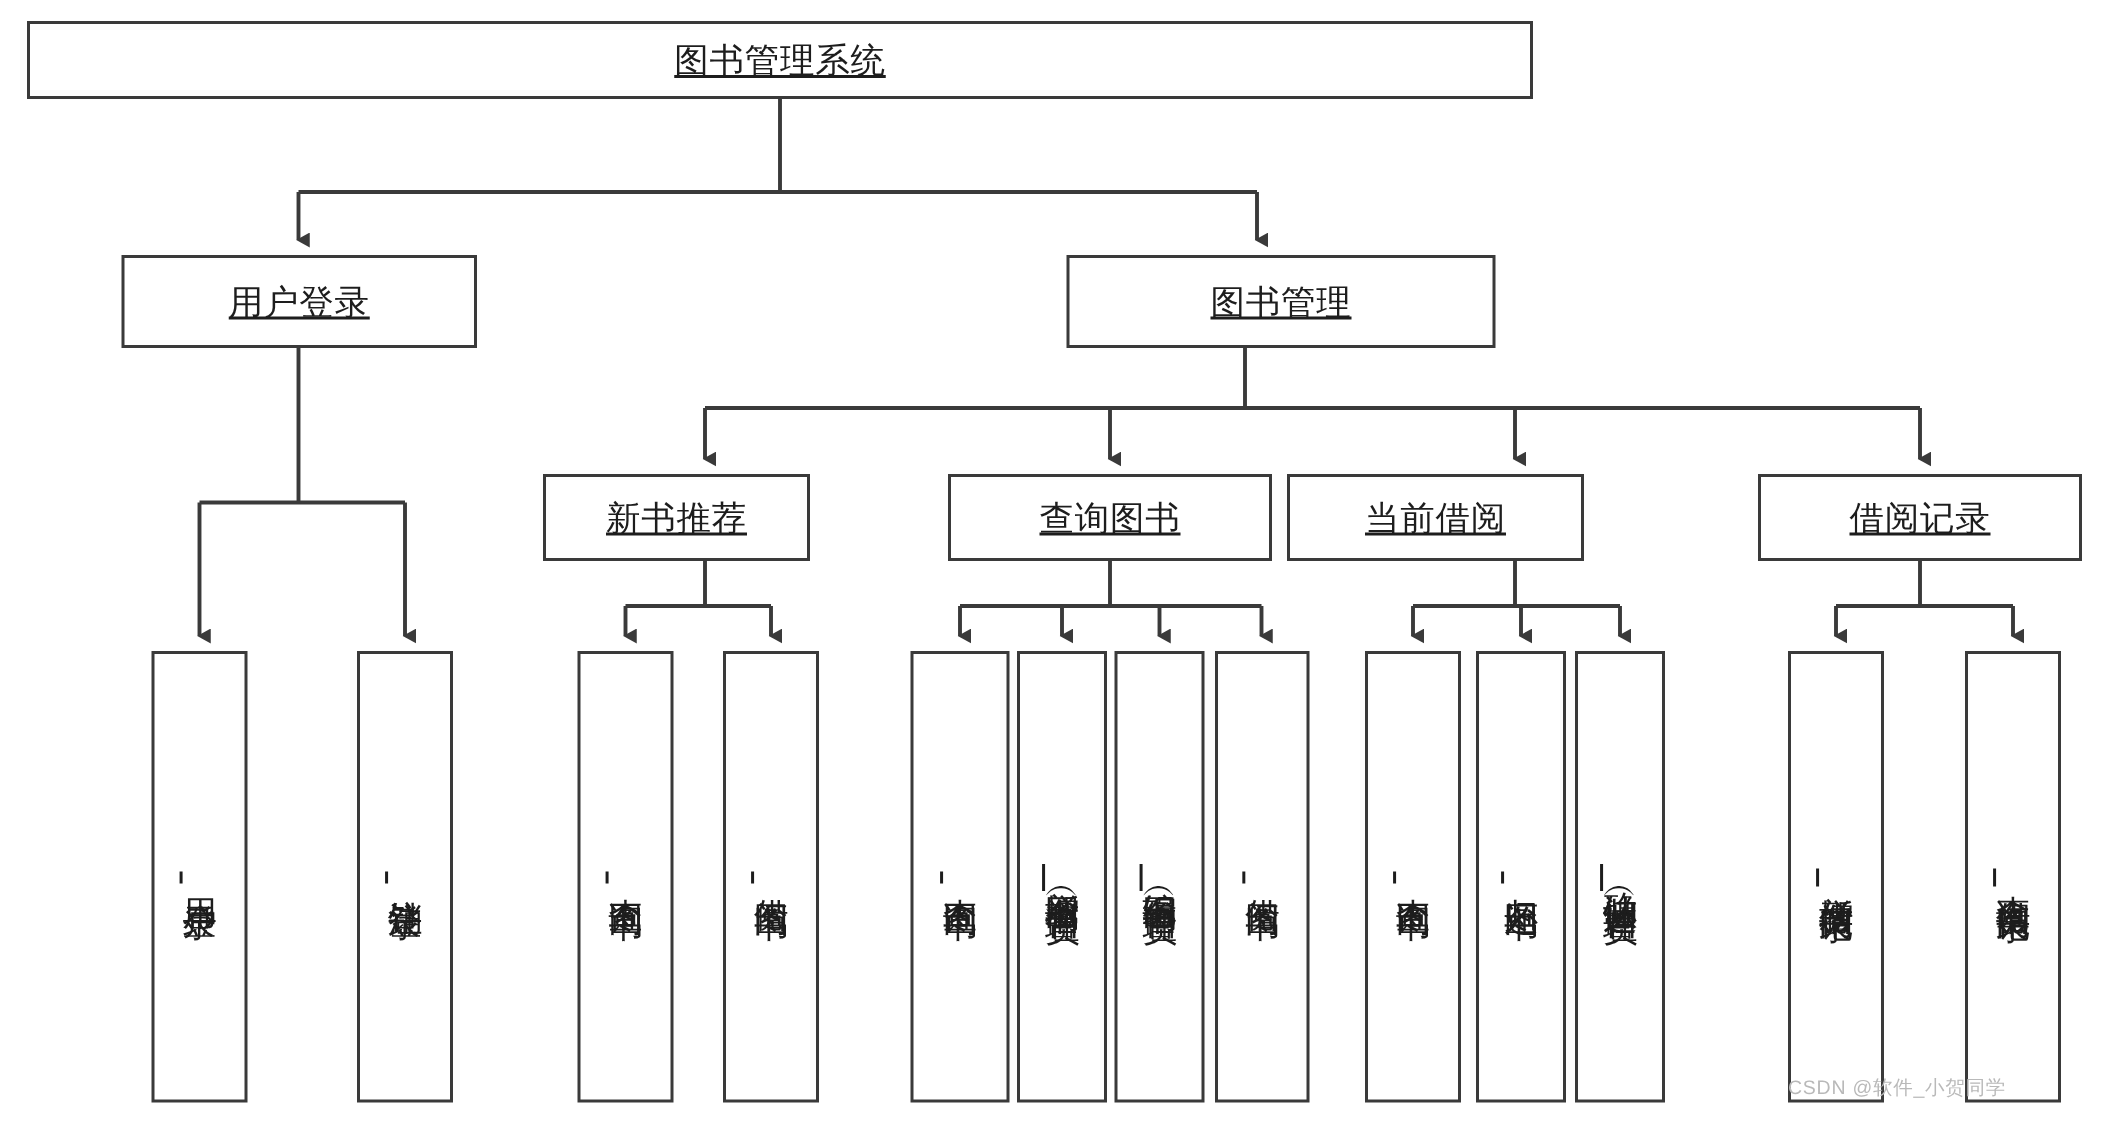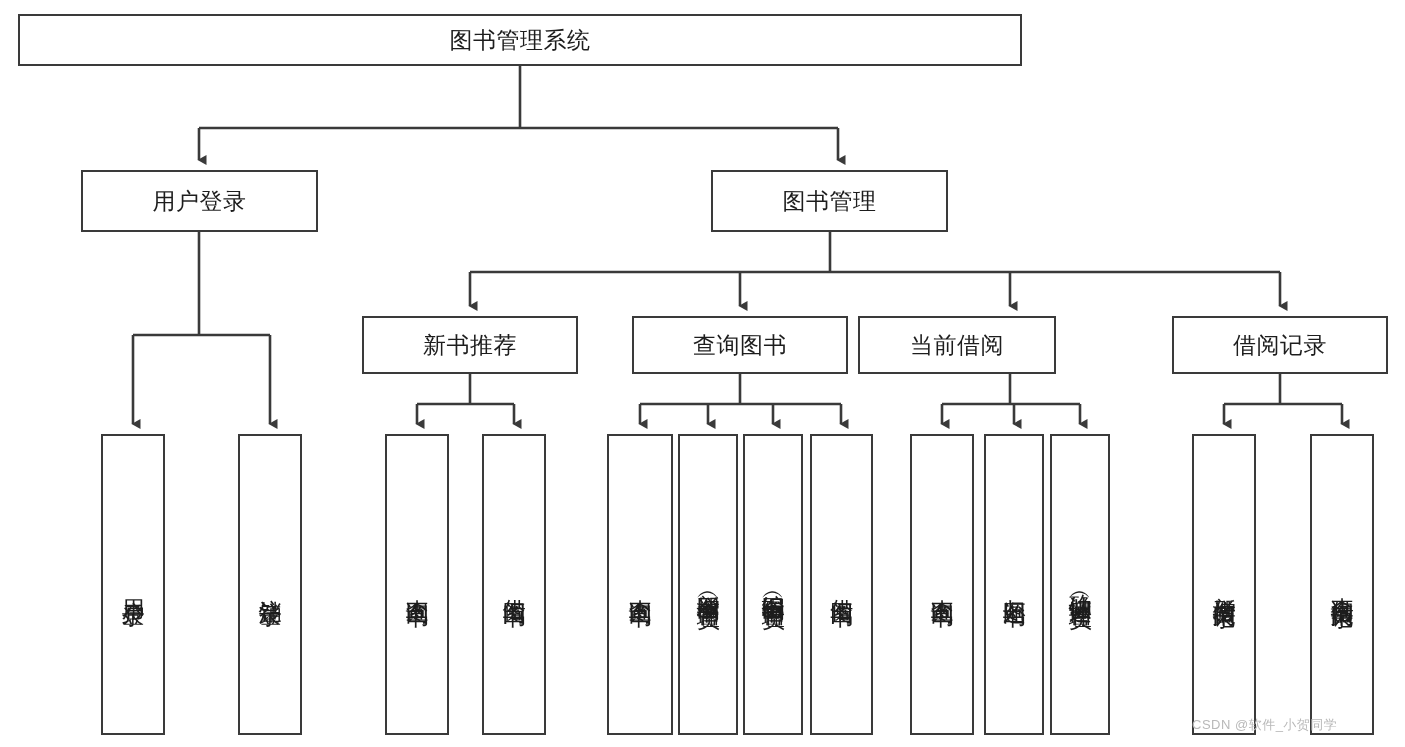"图书管理系统" .node .label { text-decoration: none -> underline }
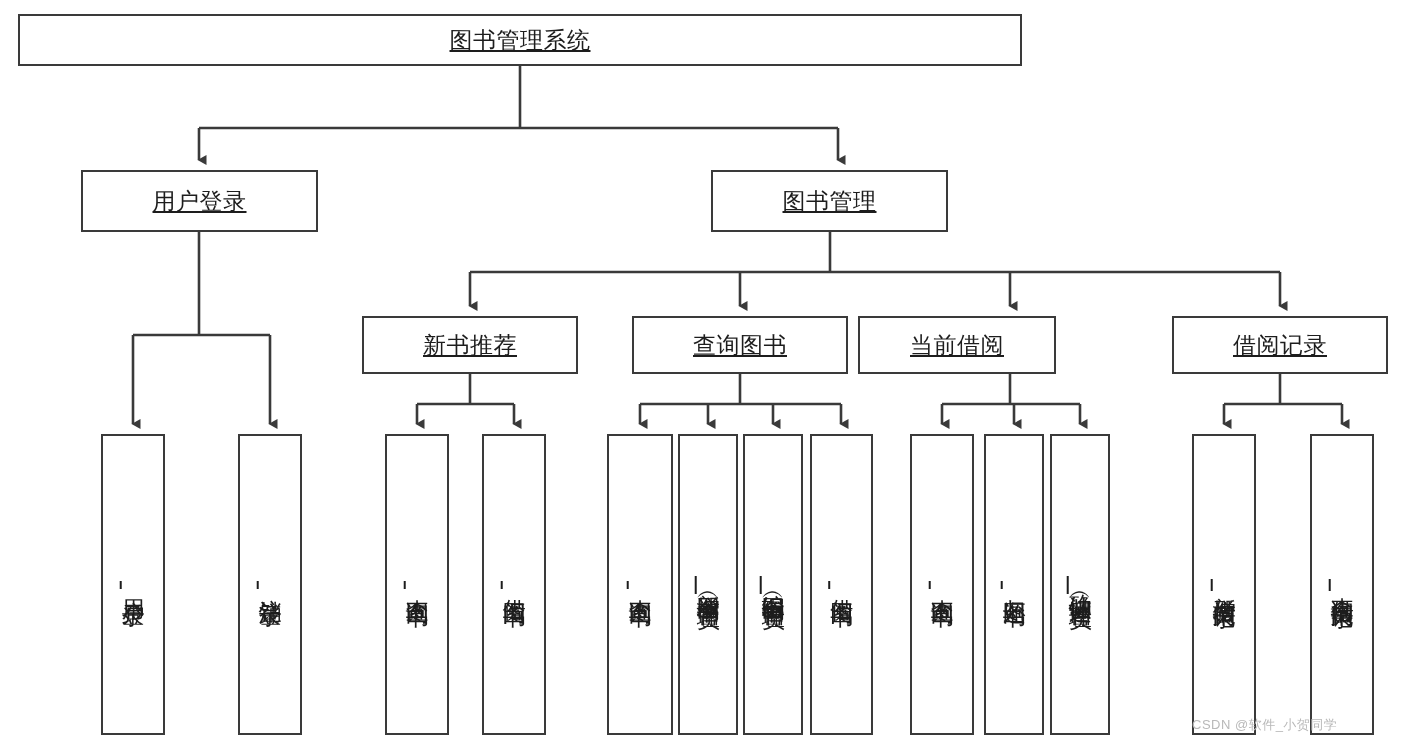"图书管理" div.node { width: 237px -> 286px }
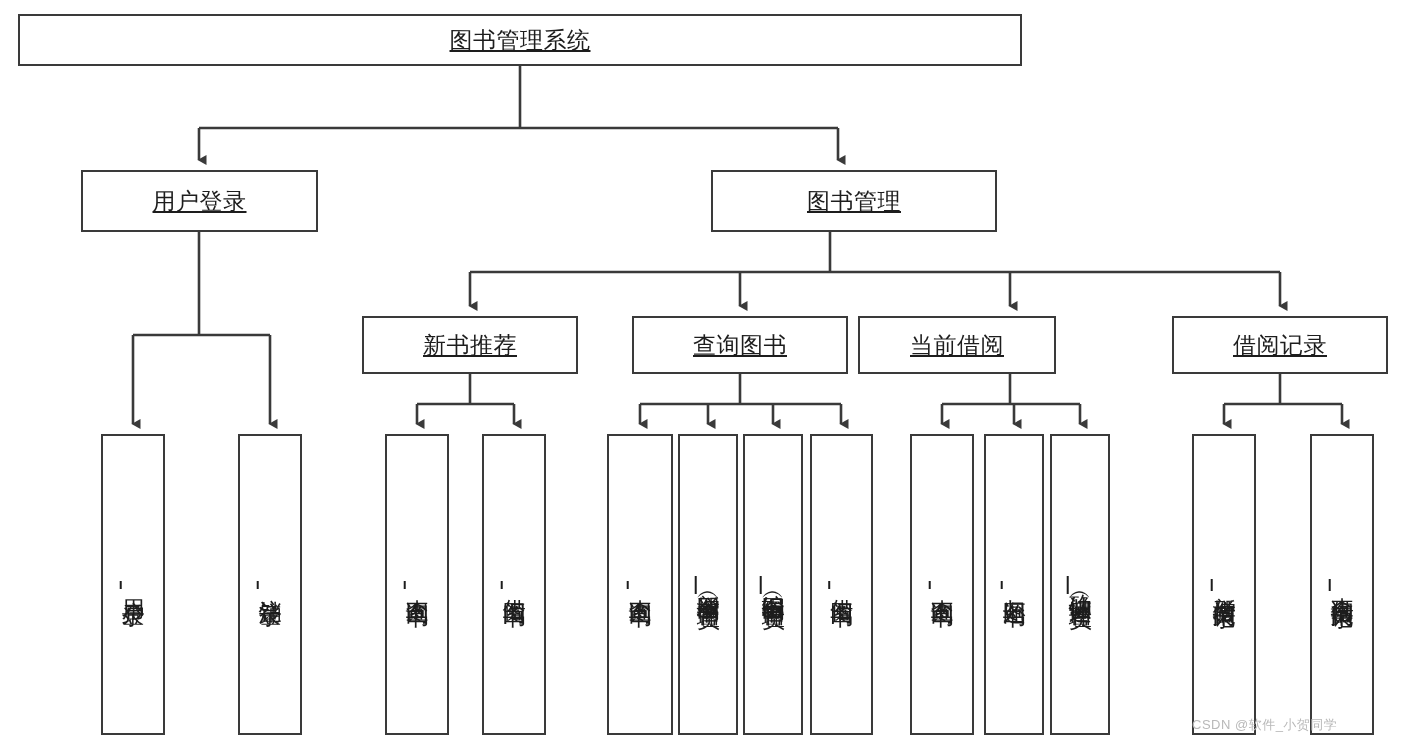"新书推荐" div.node { width: 216px -> 178px }
